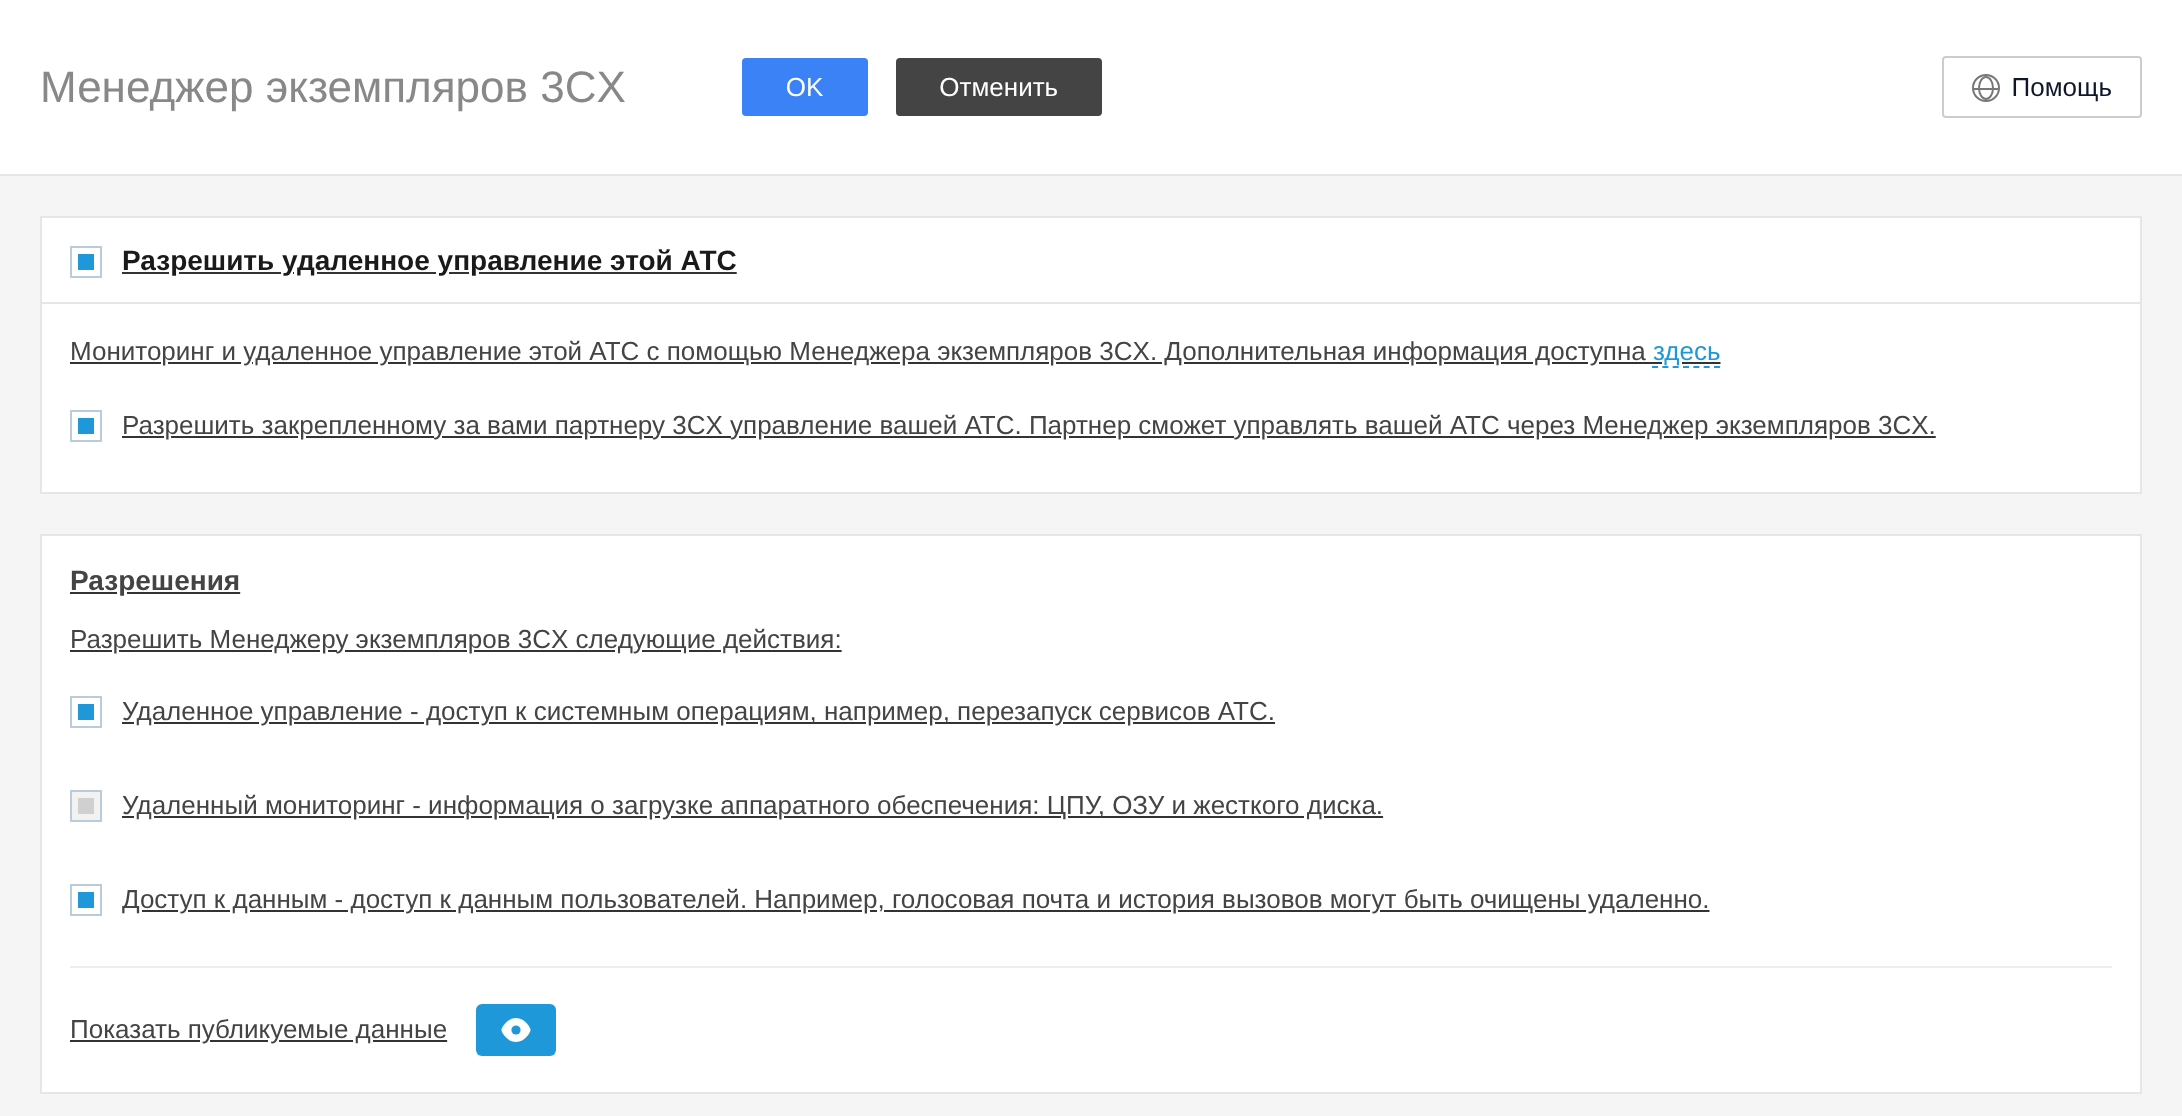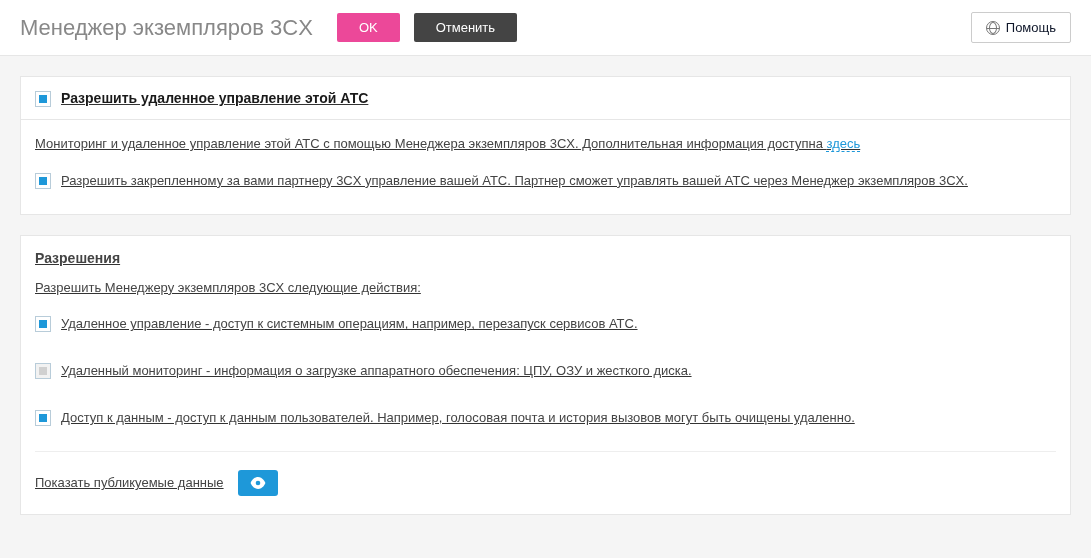"Менеджер экземпляров 3CX" .header { padding: 12px 20px -> 28px 20px }
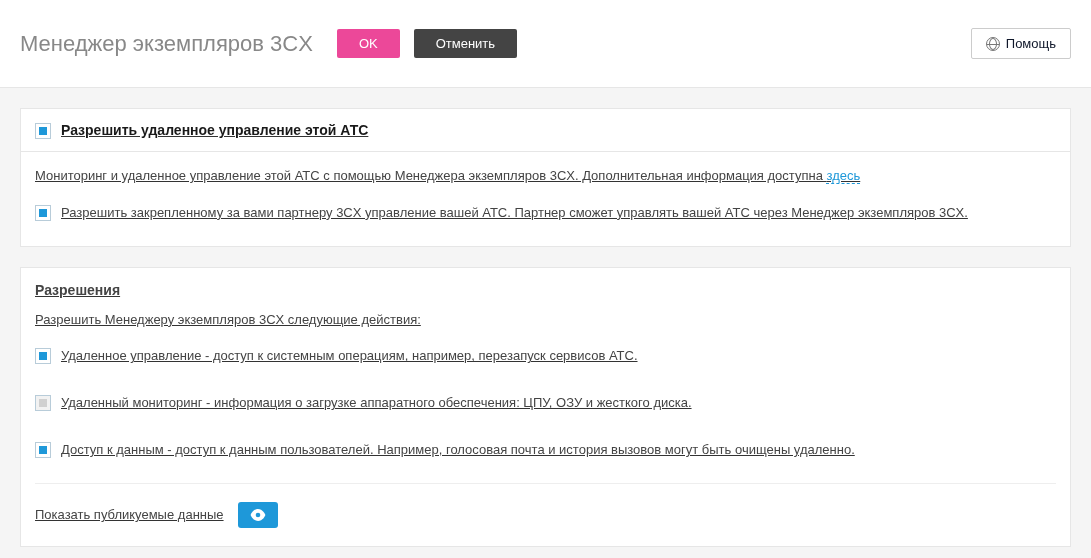"OK" .btn-primary { background: #ec4899 -> #3b82f6; margin-left: none -> 34px }
